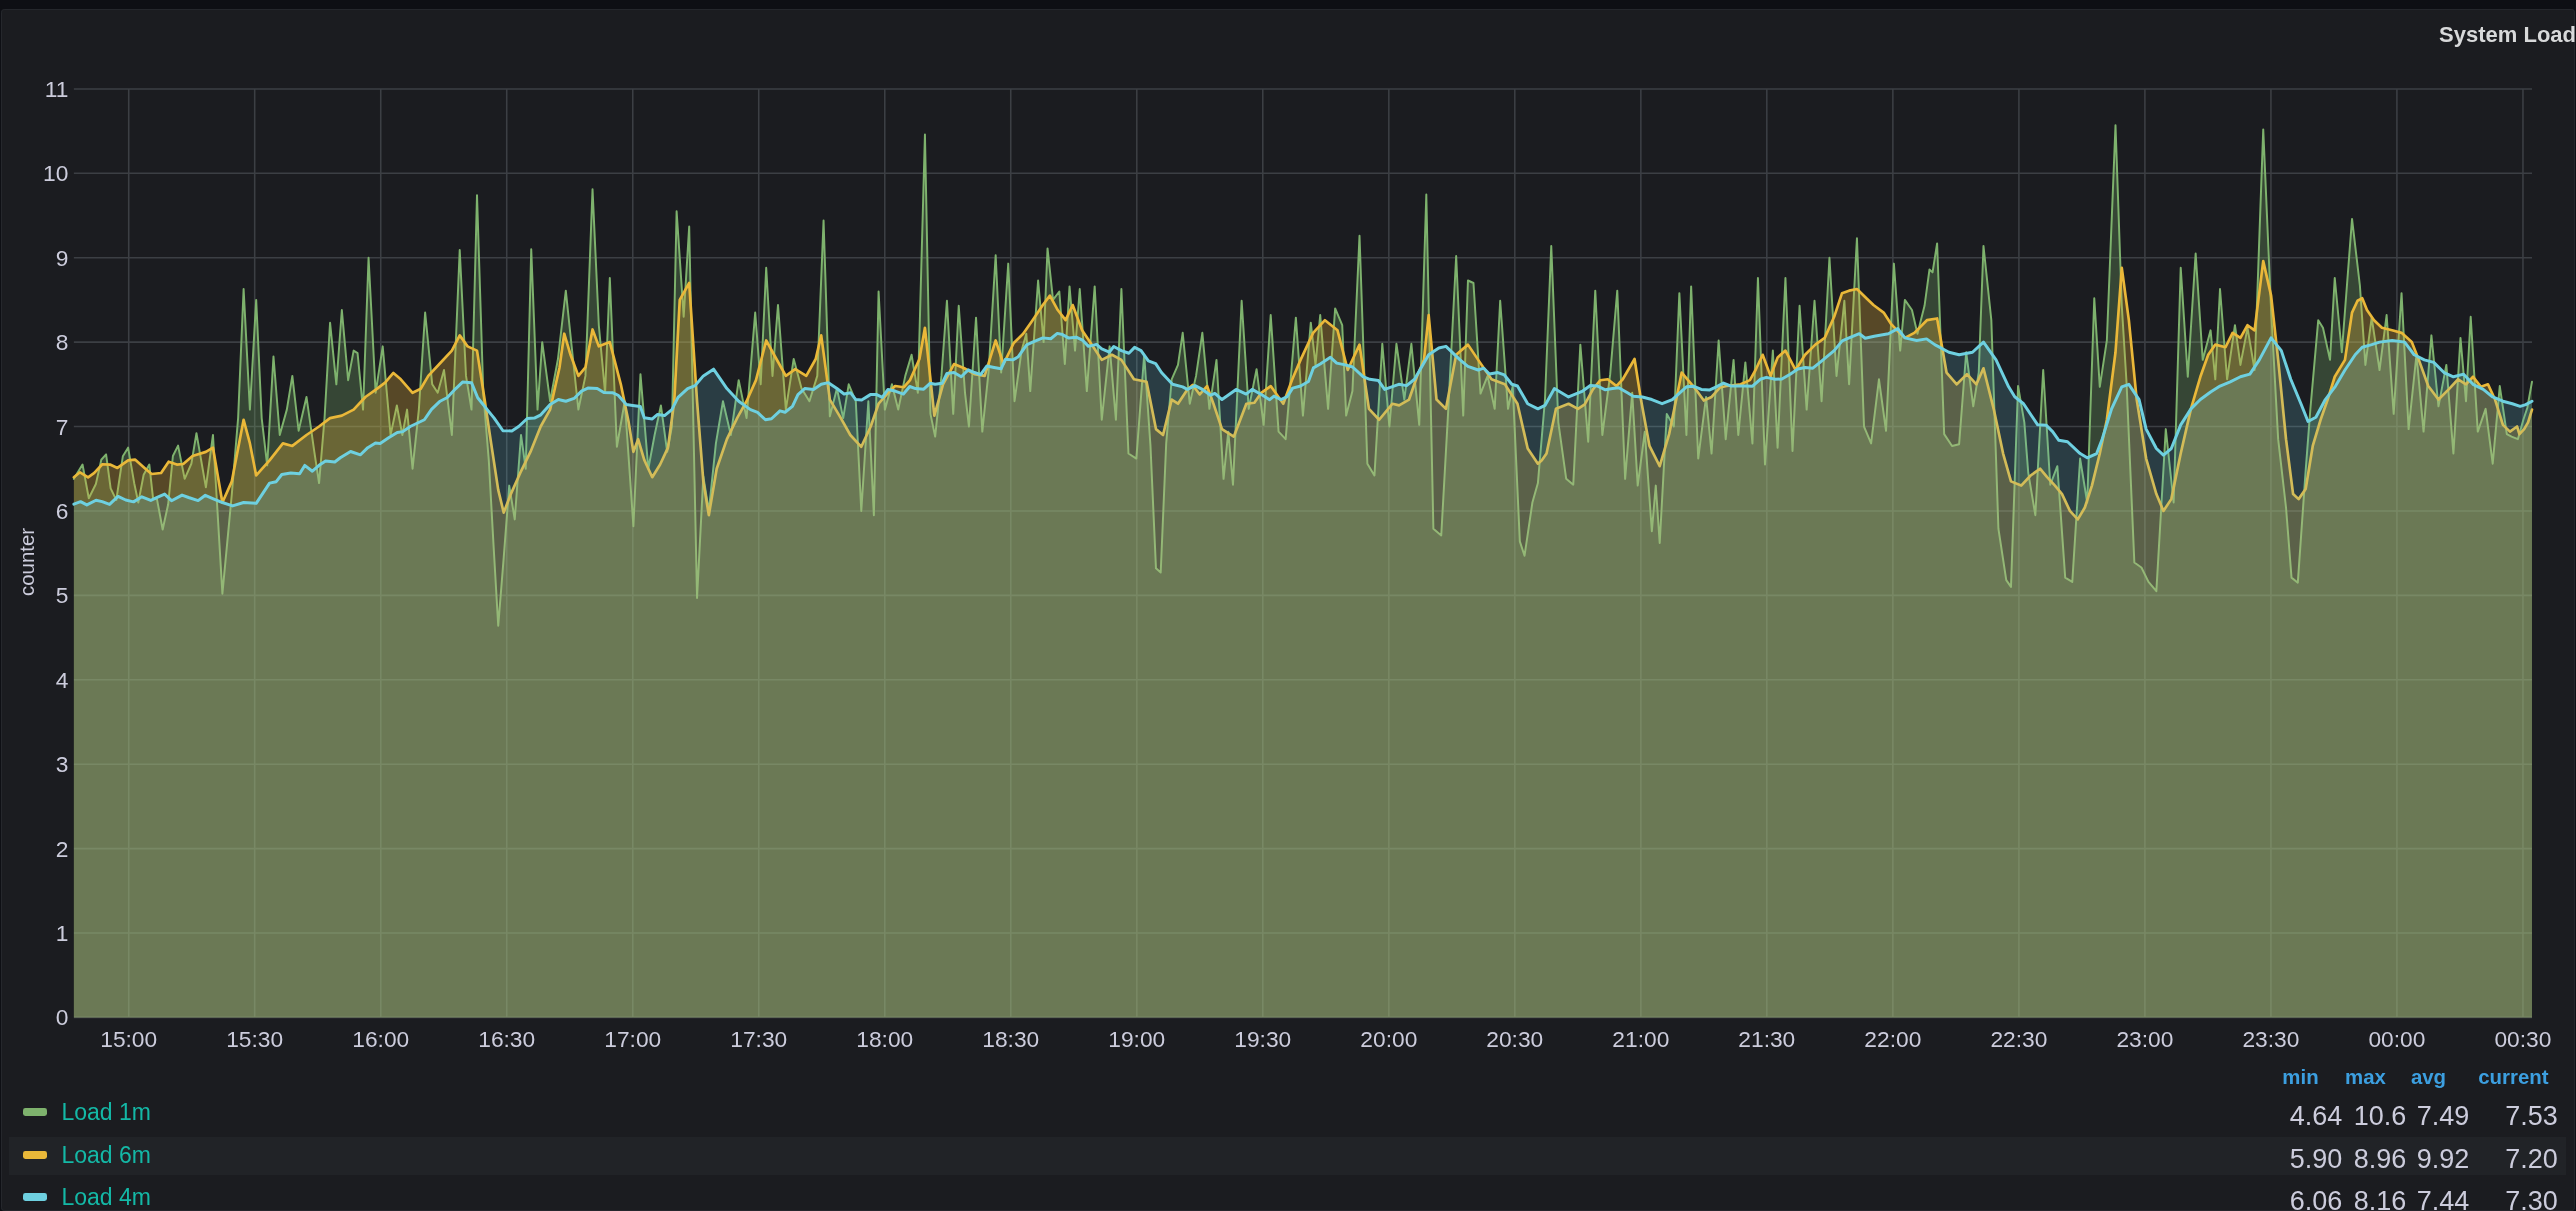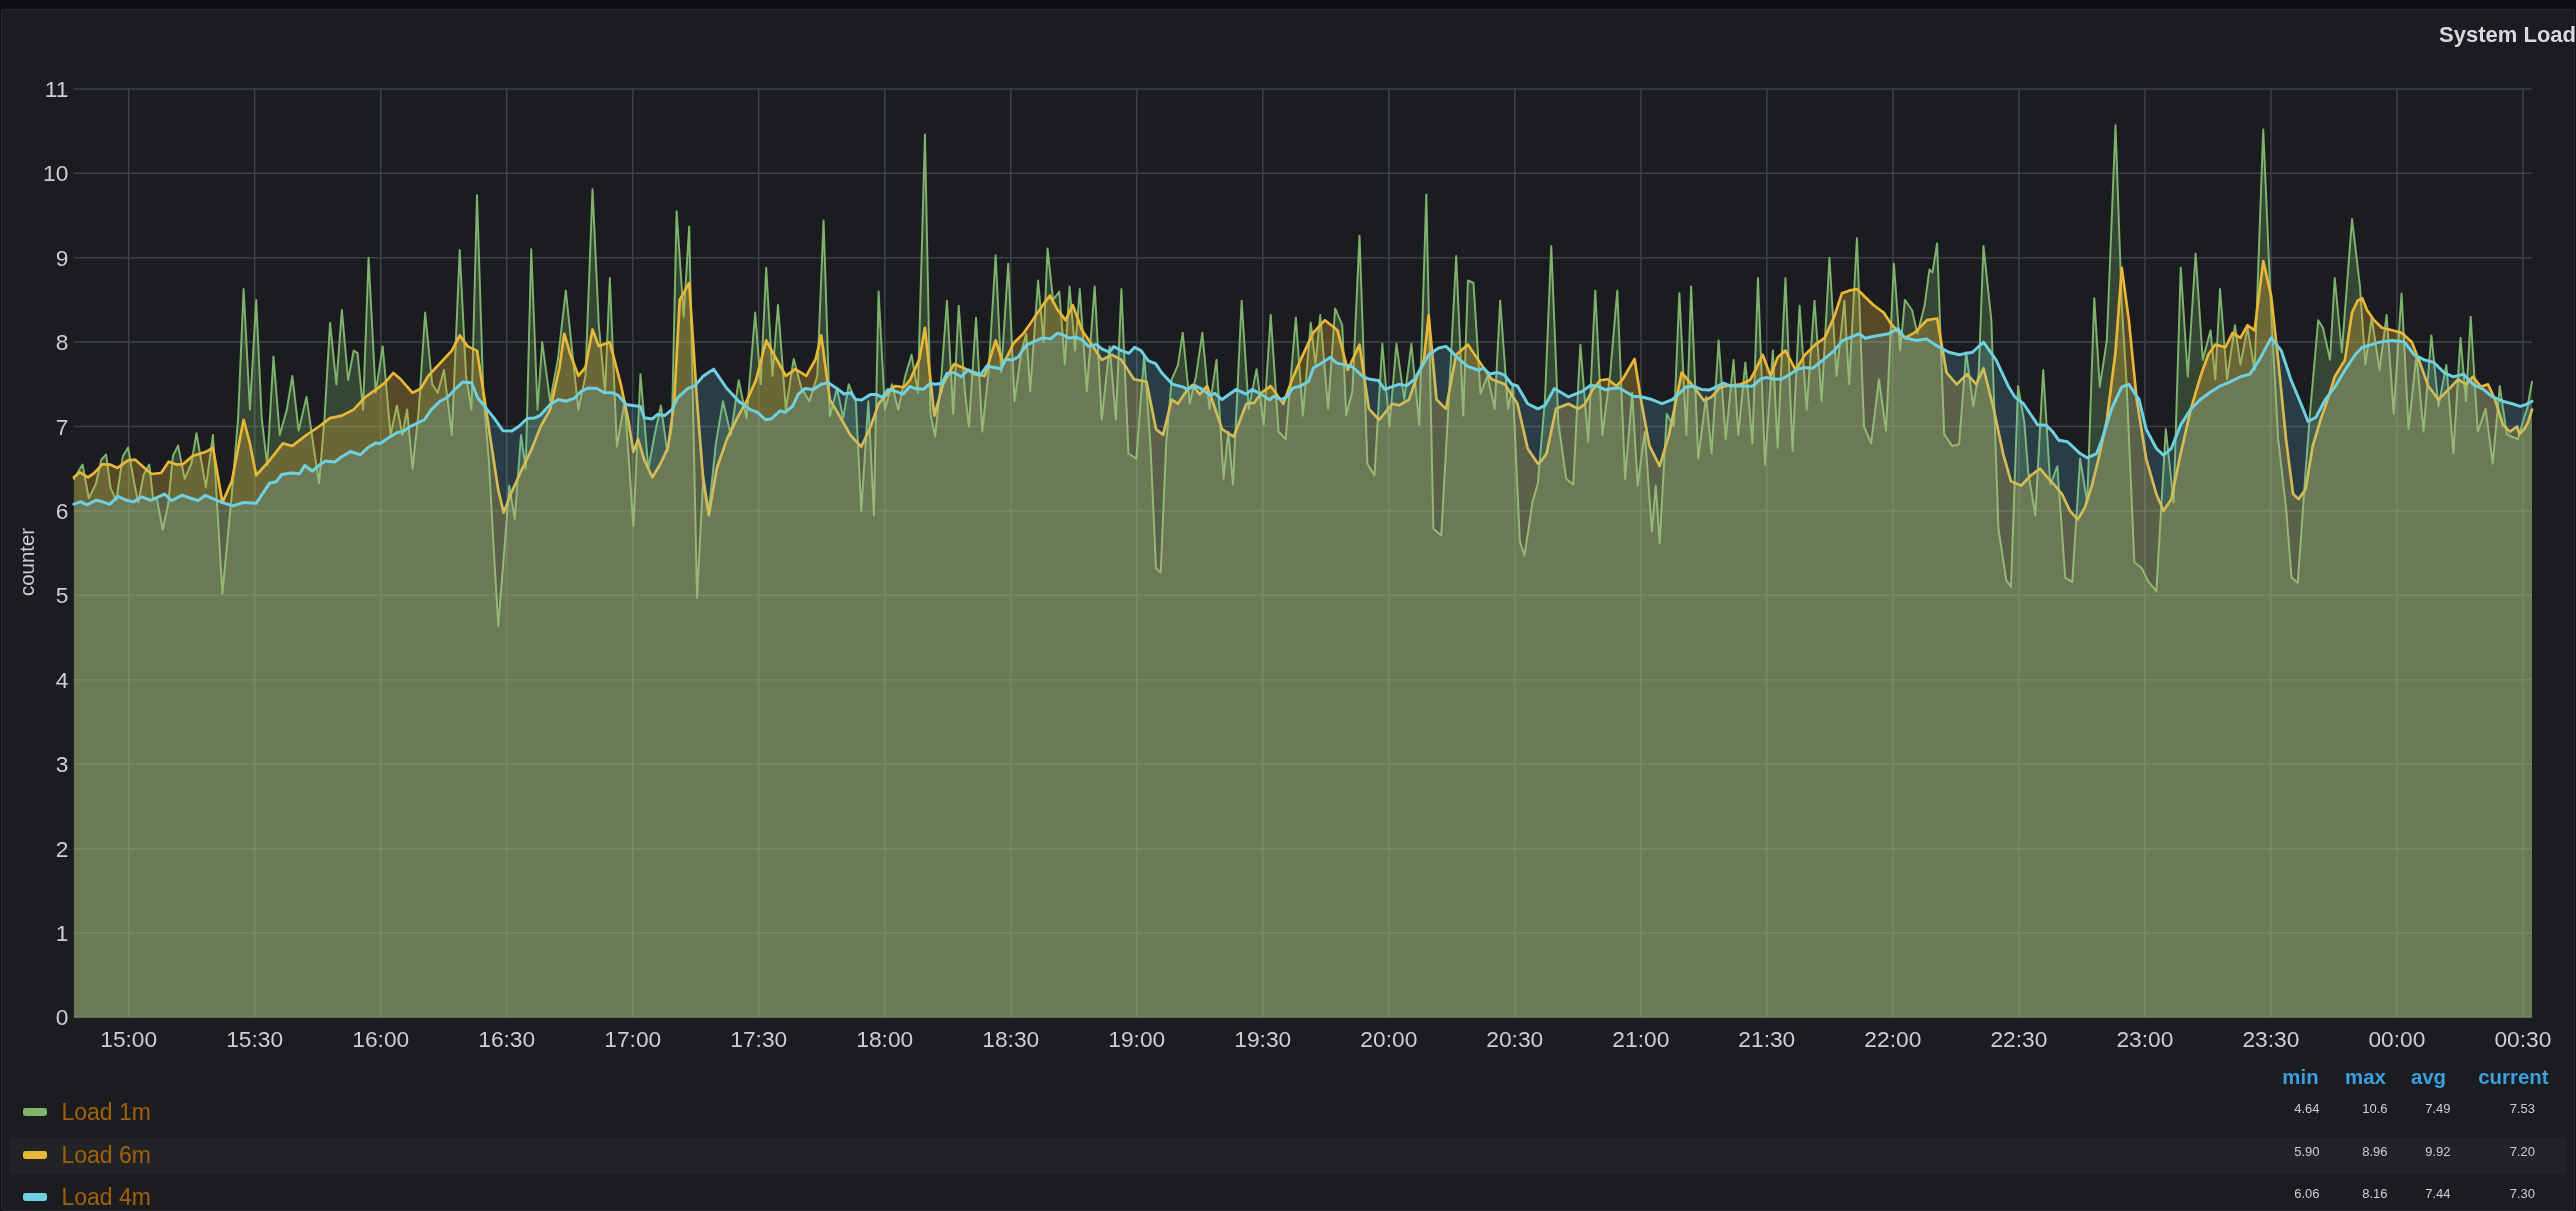"Load 1m" .leg-label { color: #a16207 -> #14b8a6 }
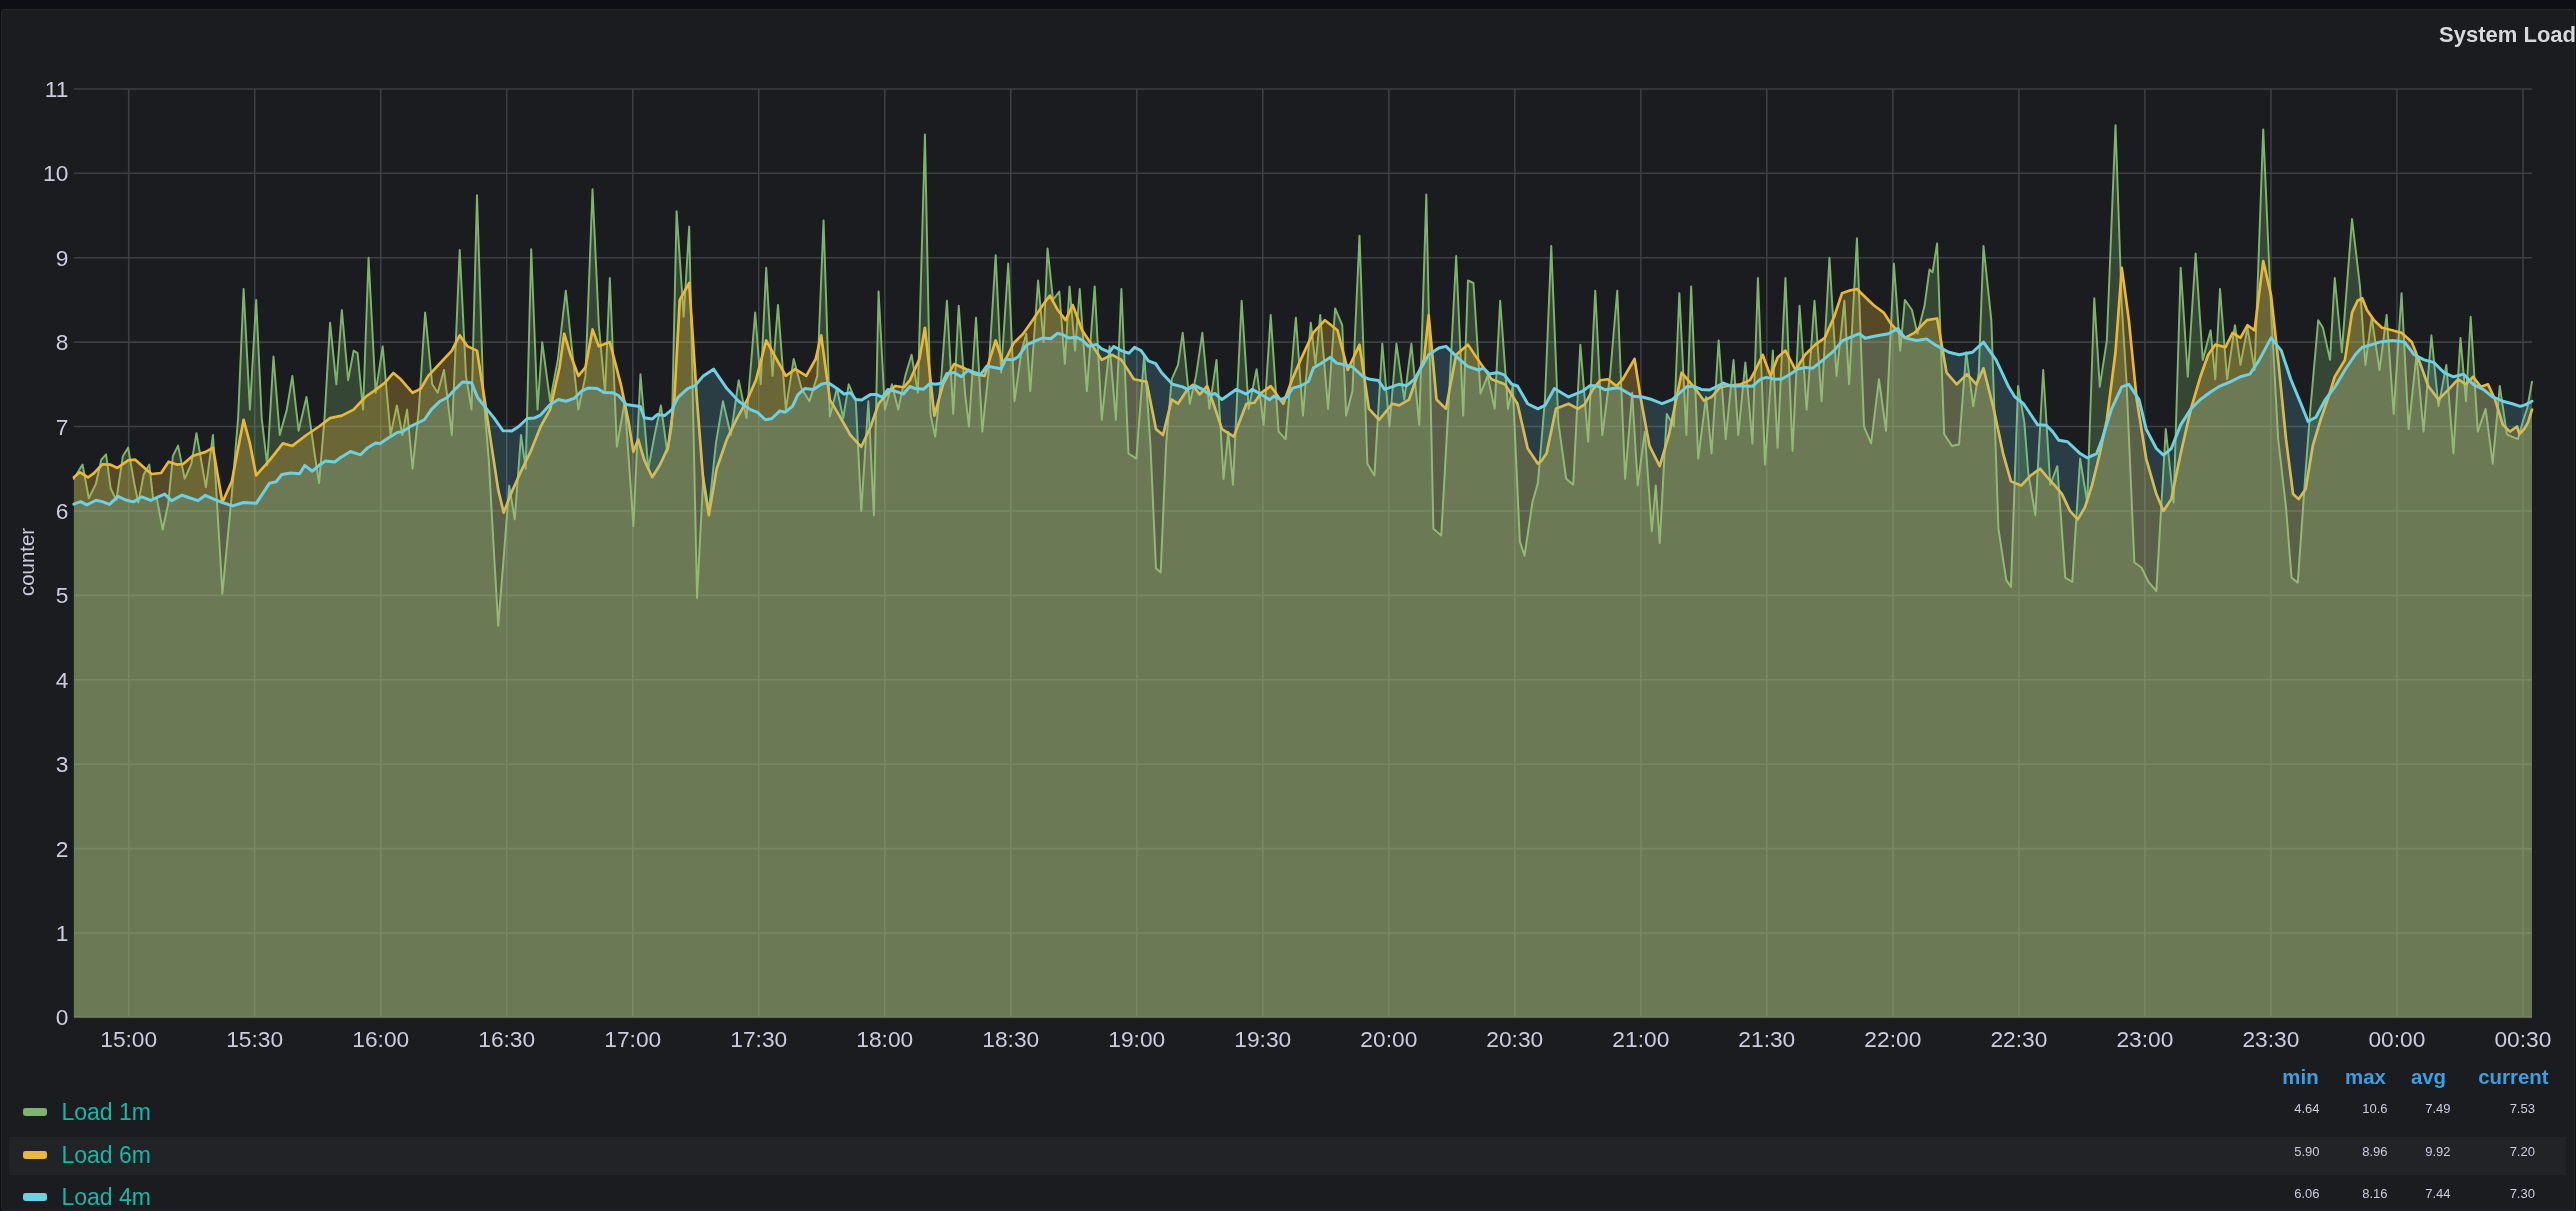"4.64" .val { font-size: 13px -> 27px; text-align: center -> right }
